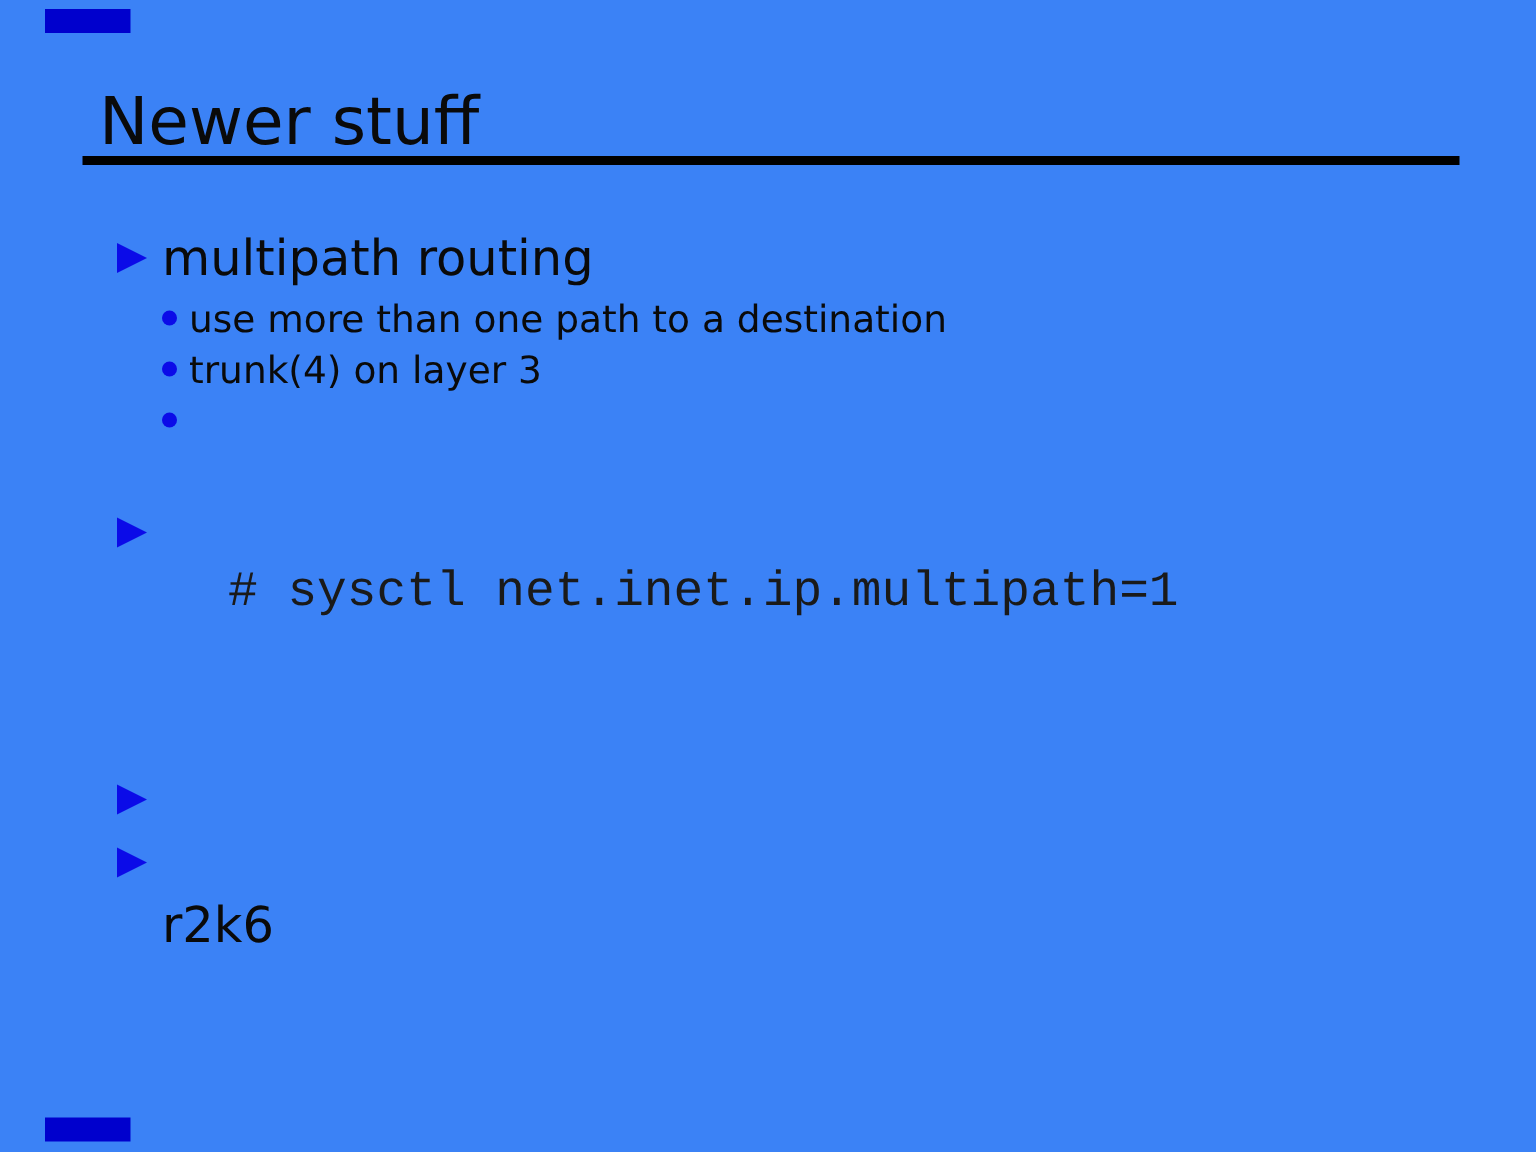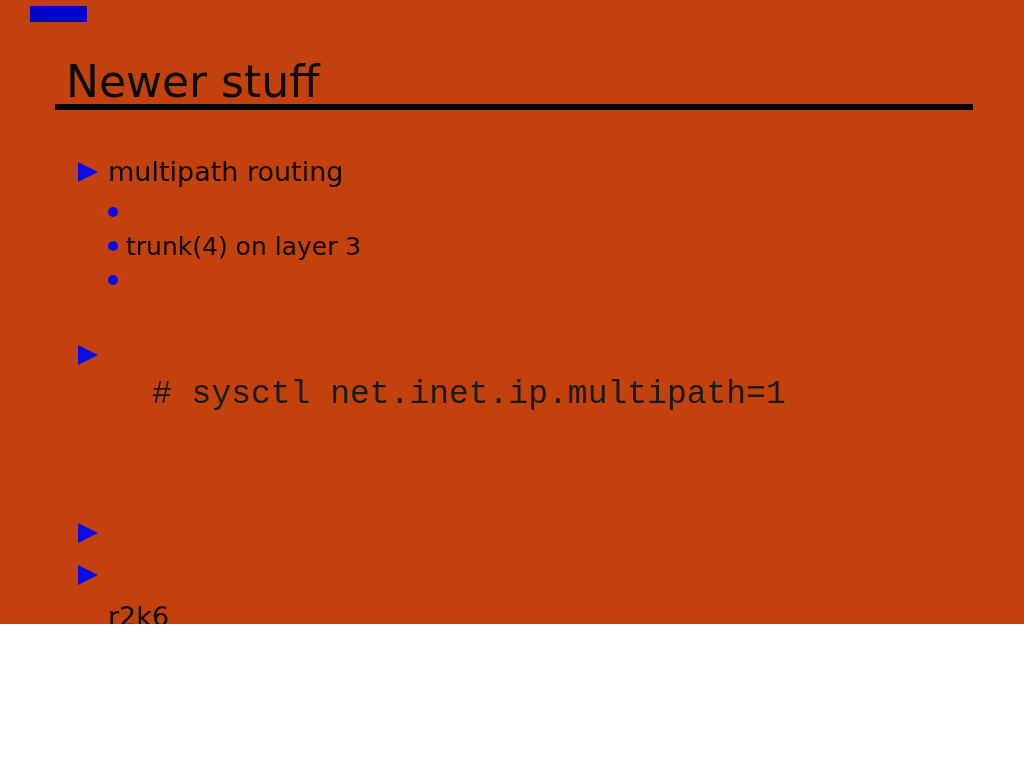"Newer stuff" .slide { background: #c2410c -> #3b82f6; height: 624px -> 768px }
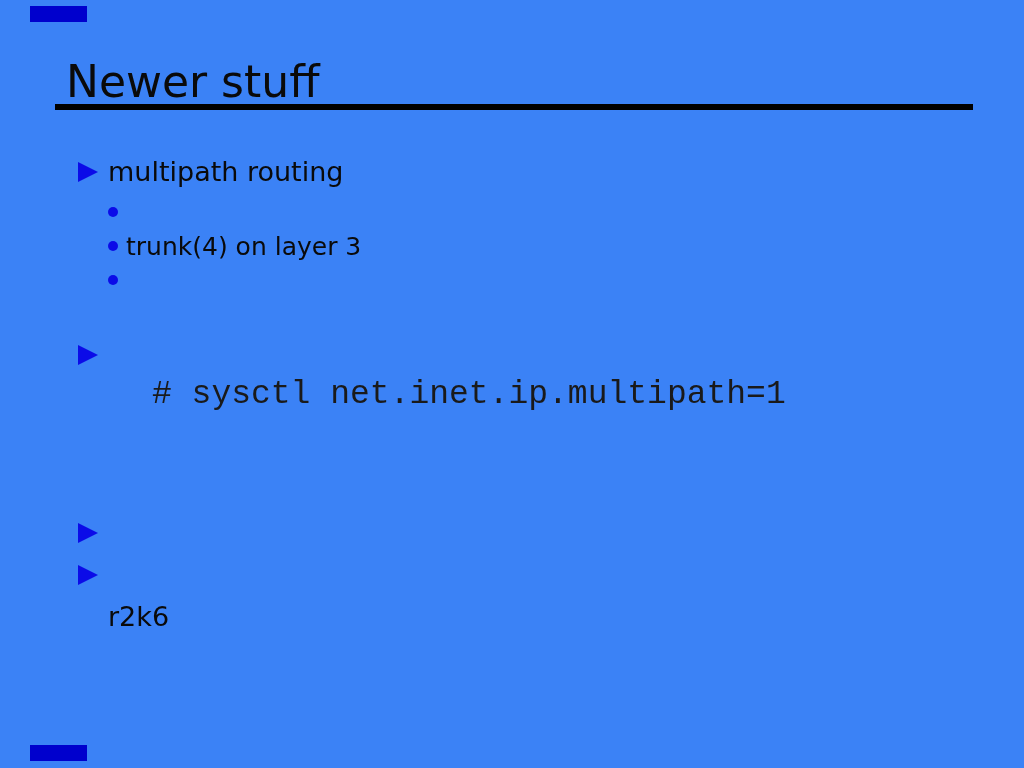"multipath routing" .l1 { font-size: 27px -> 33px }
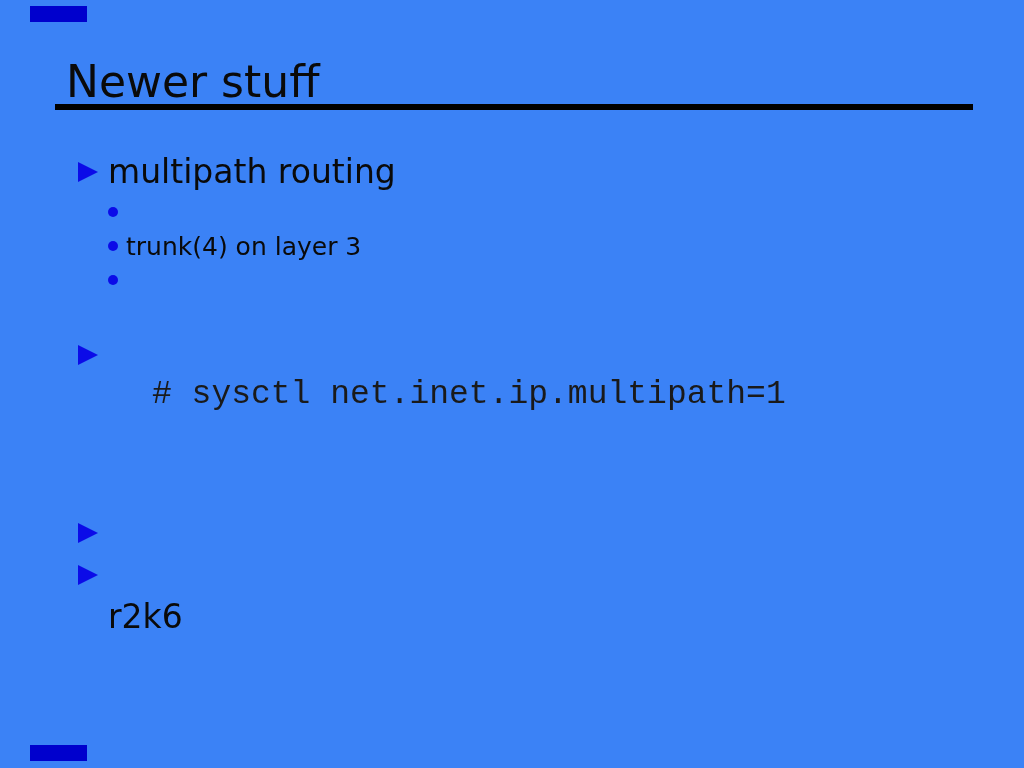"use more than one path" div.abs { html: none -> <div>use more than one path to a destination</div> }
